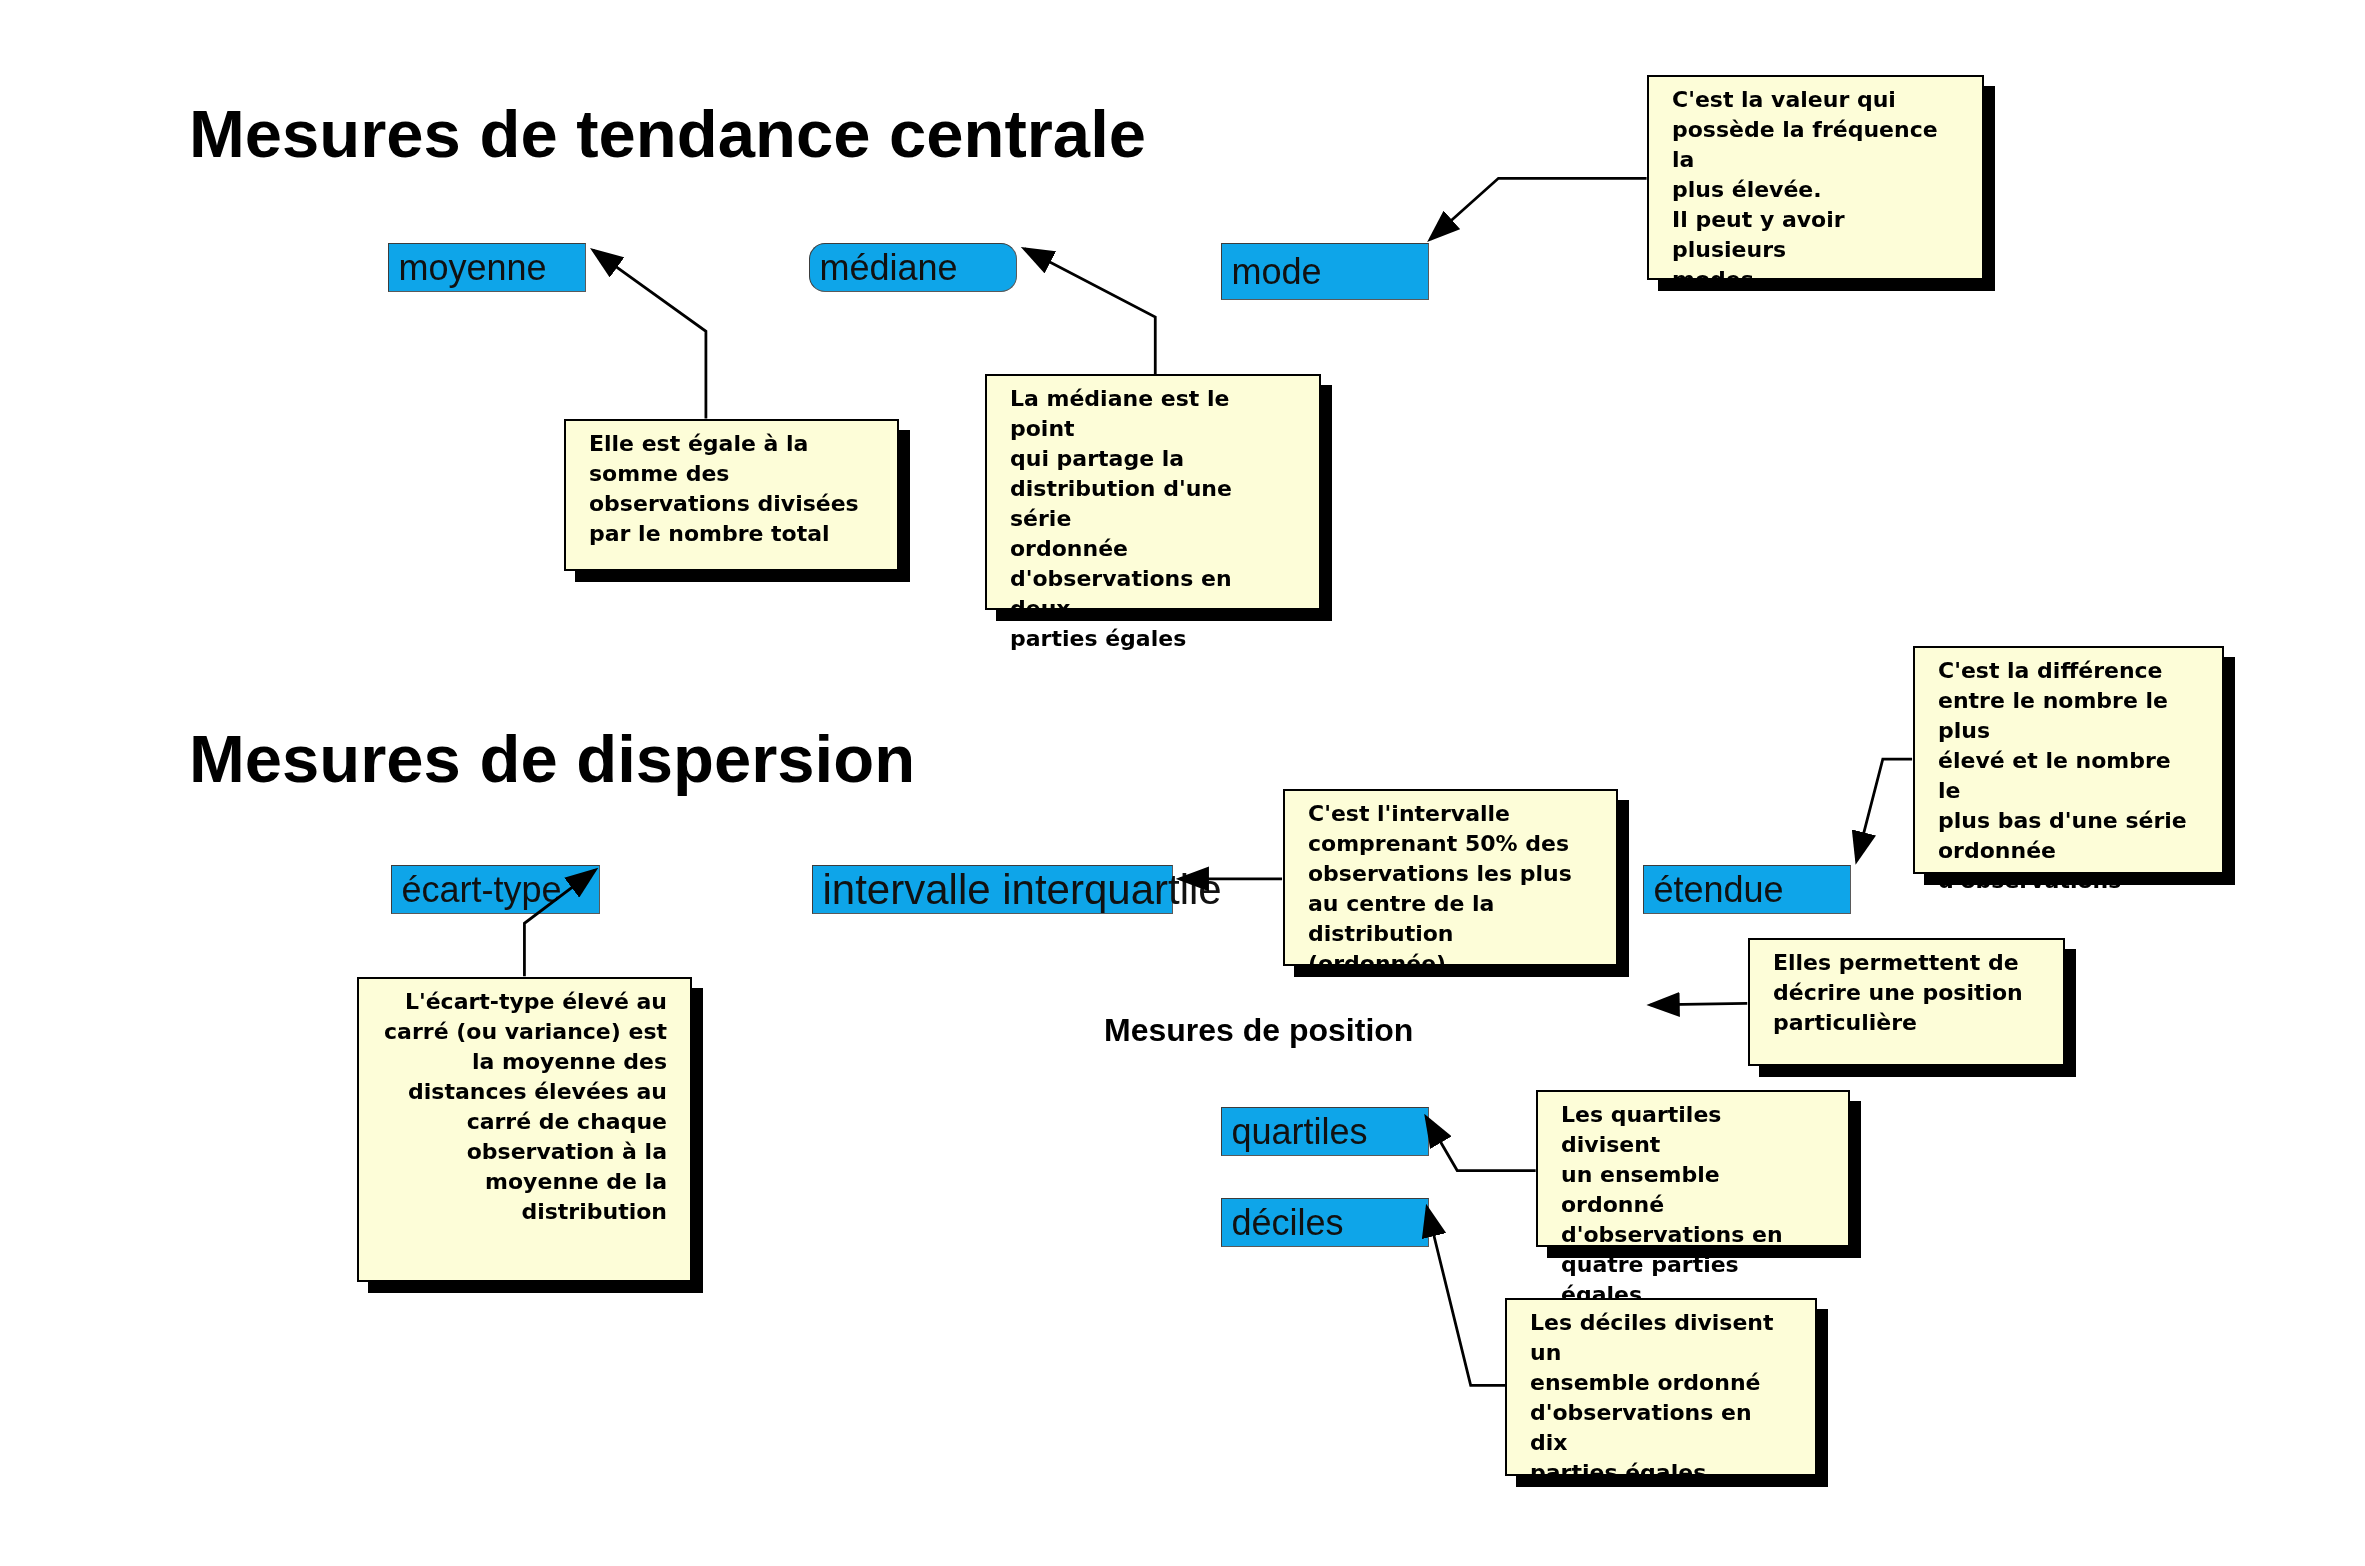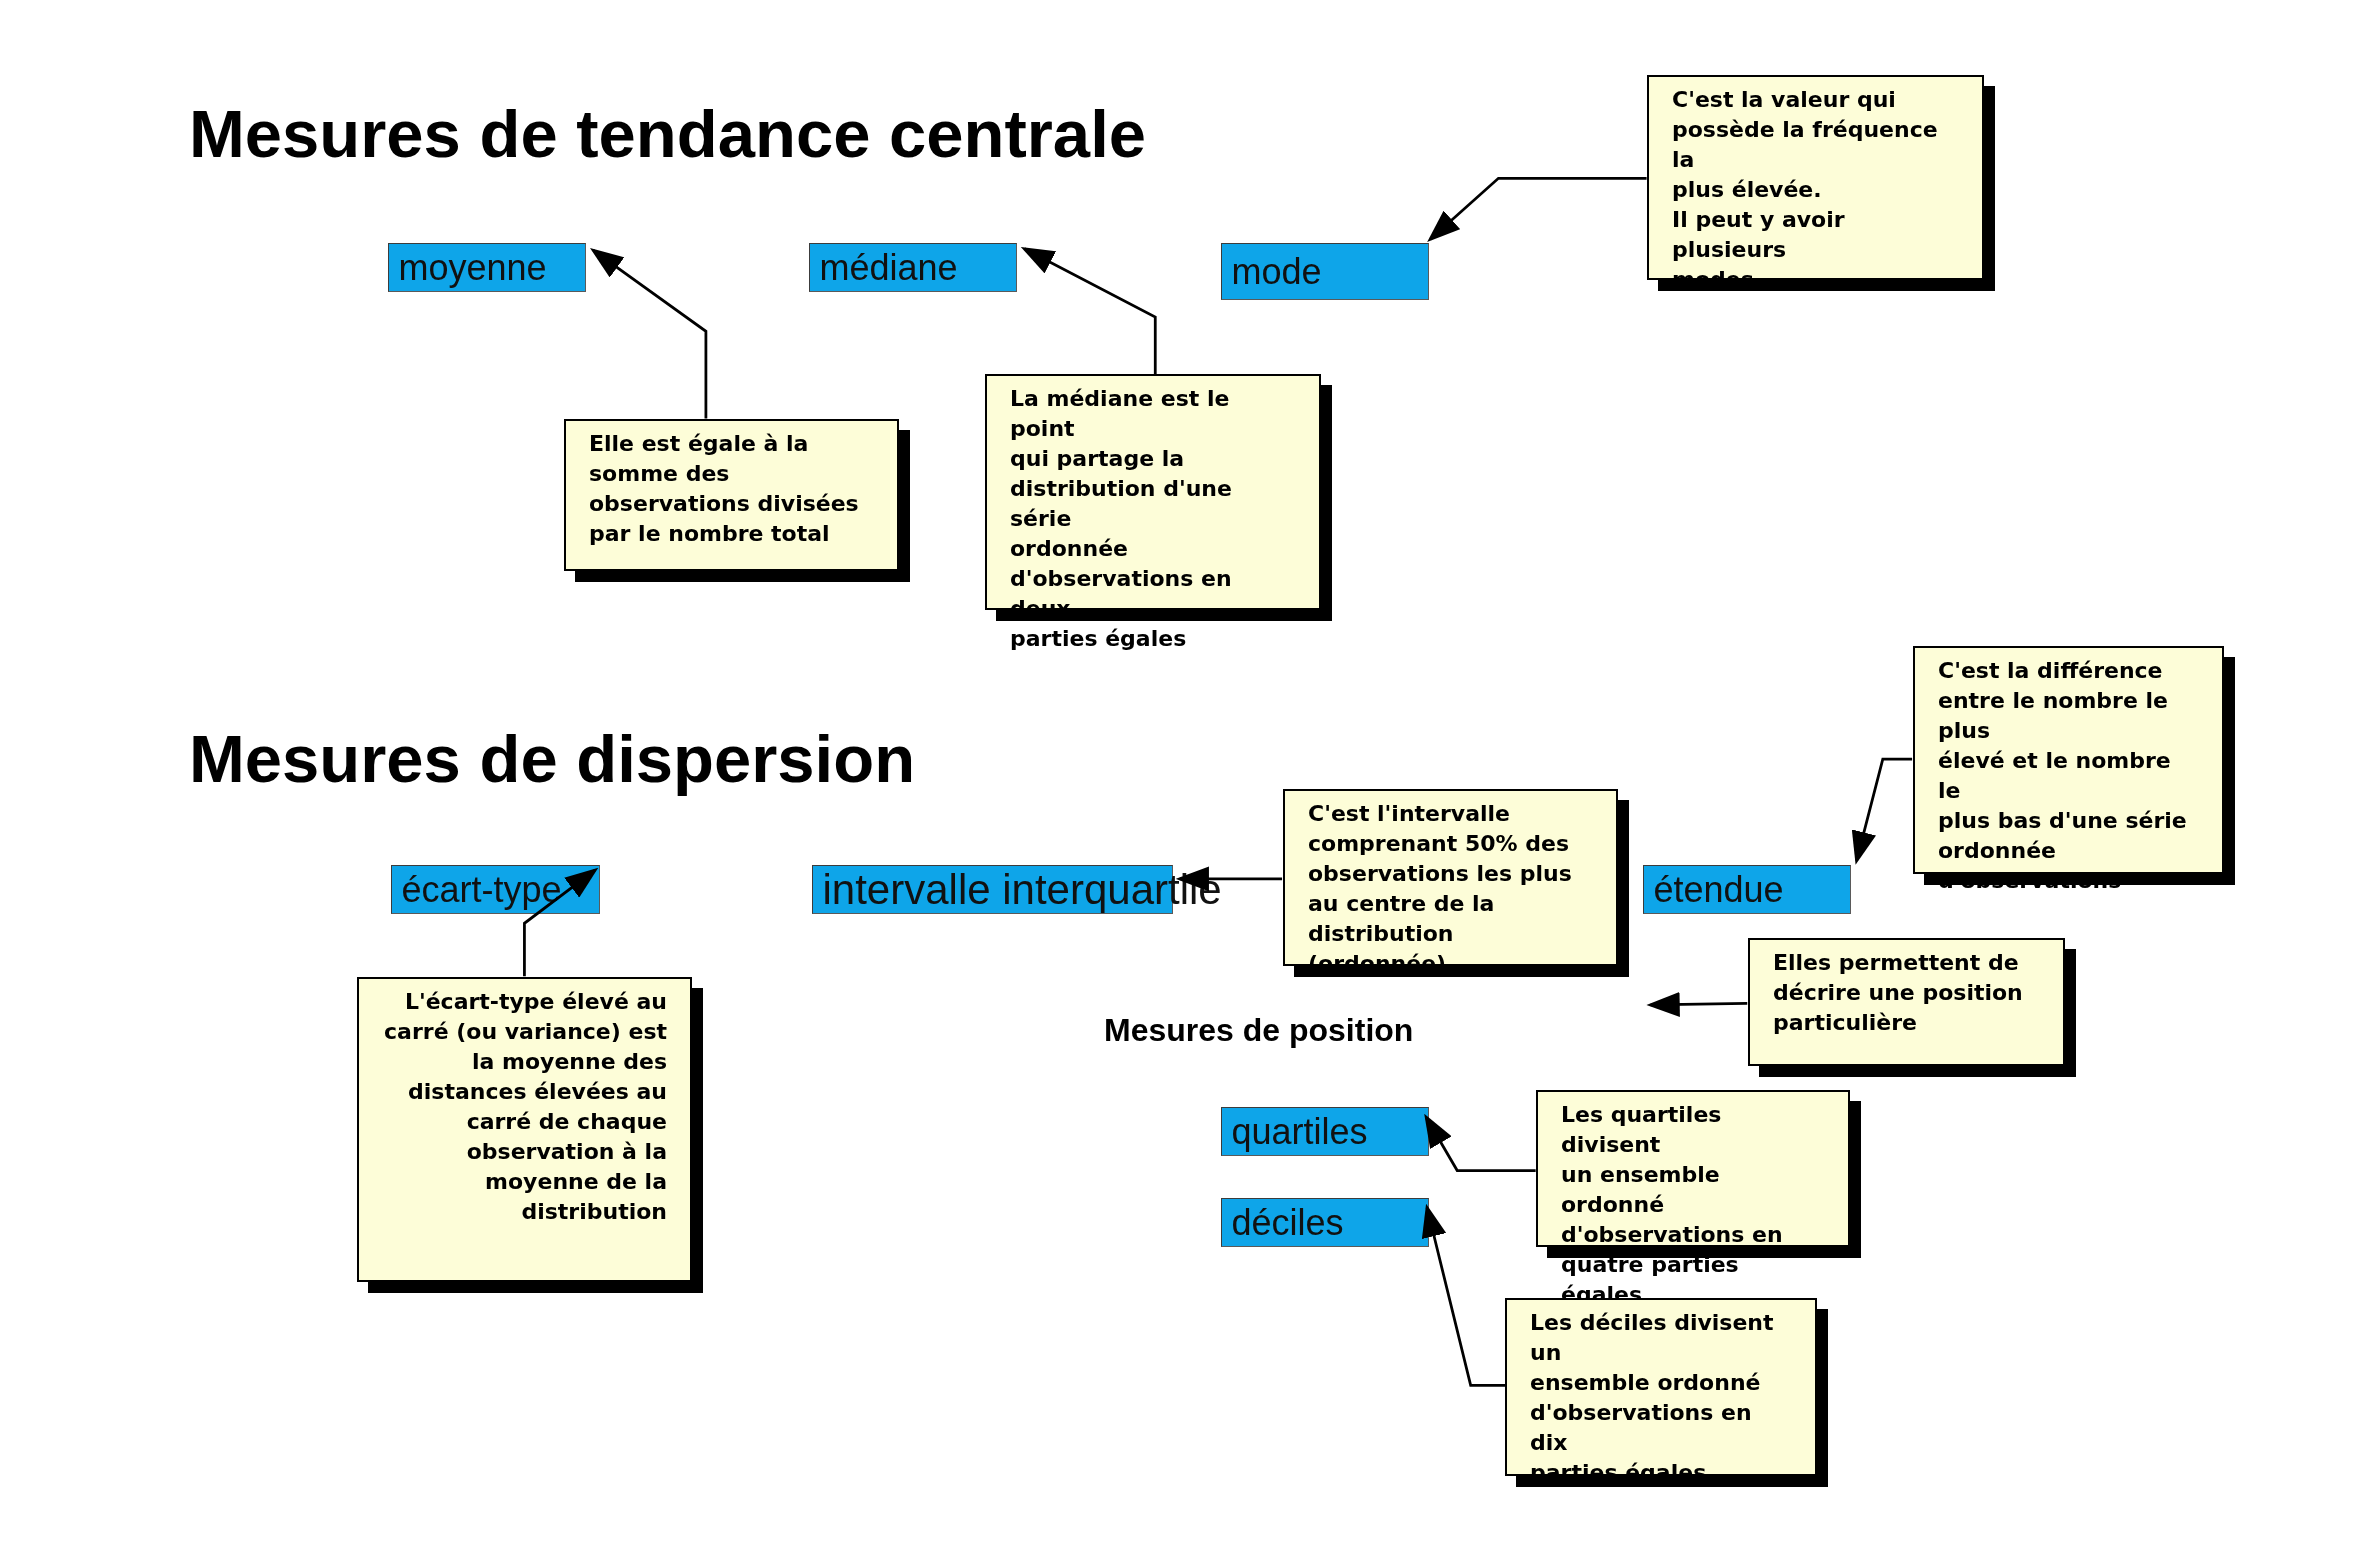"médiane" div.labelbox { border-radius: none -> 16px }
